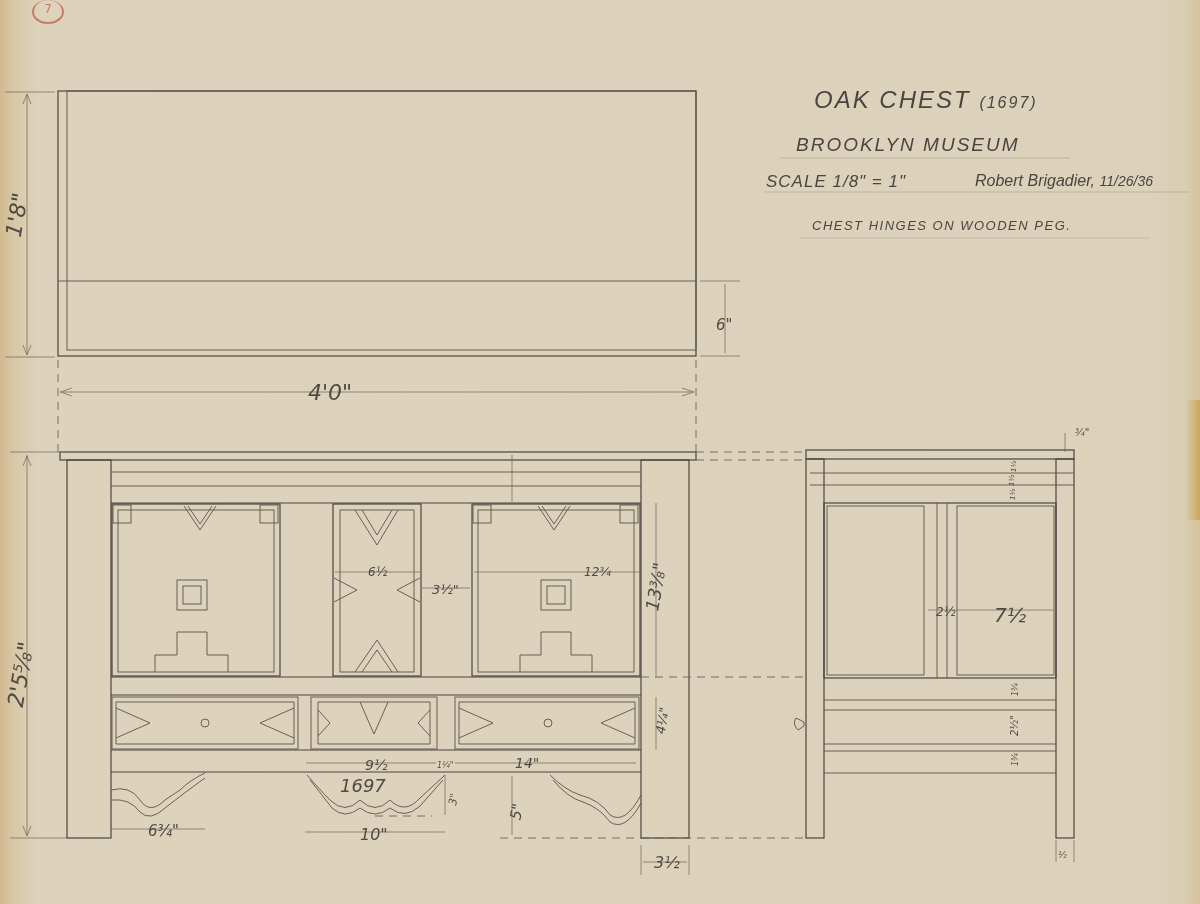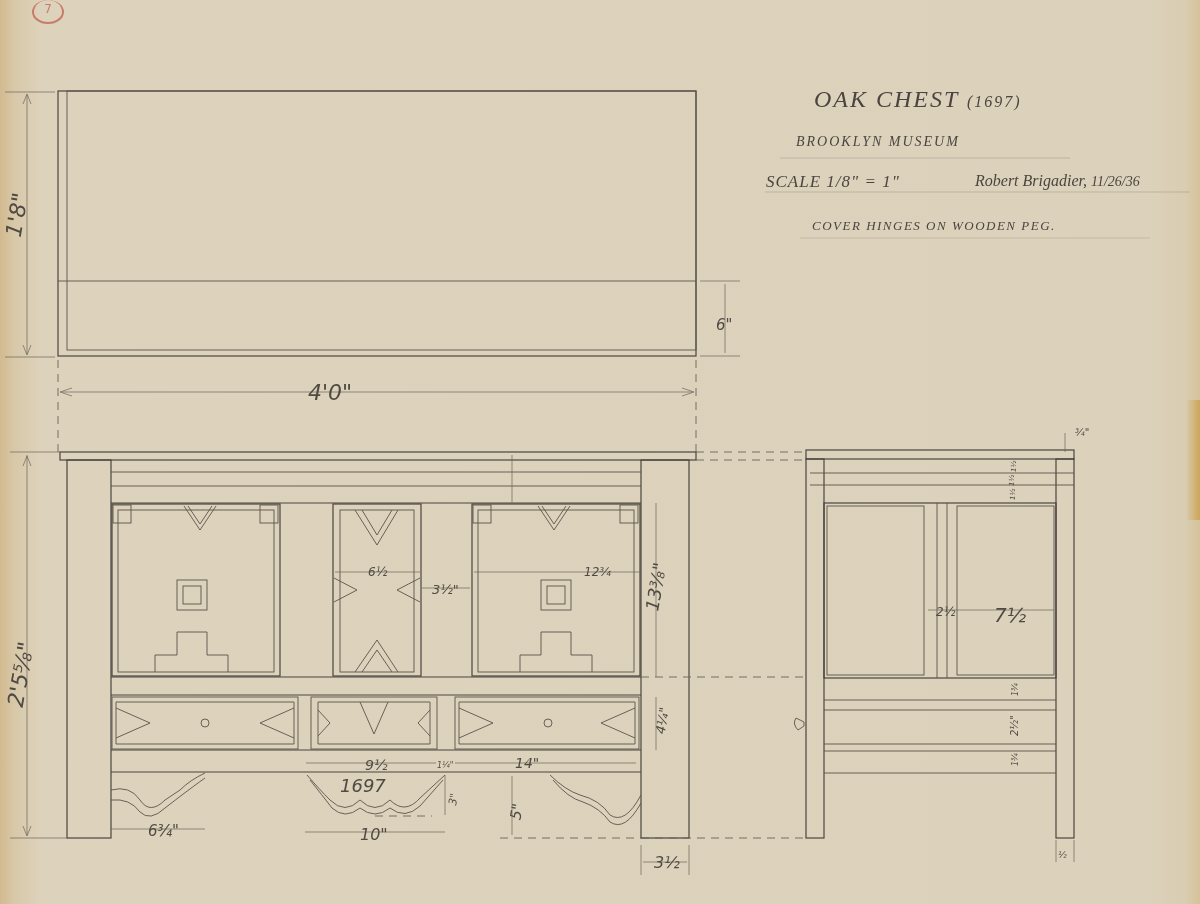"OAK CHEST (1697)" .title { font-family: Liberation Serif, serif -> Liberation Sans, sans-serif }
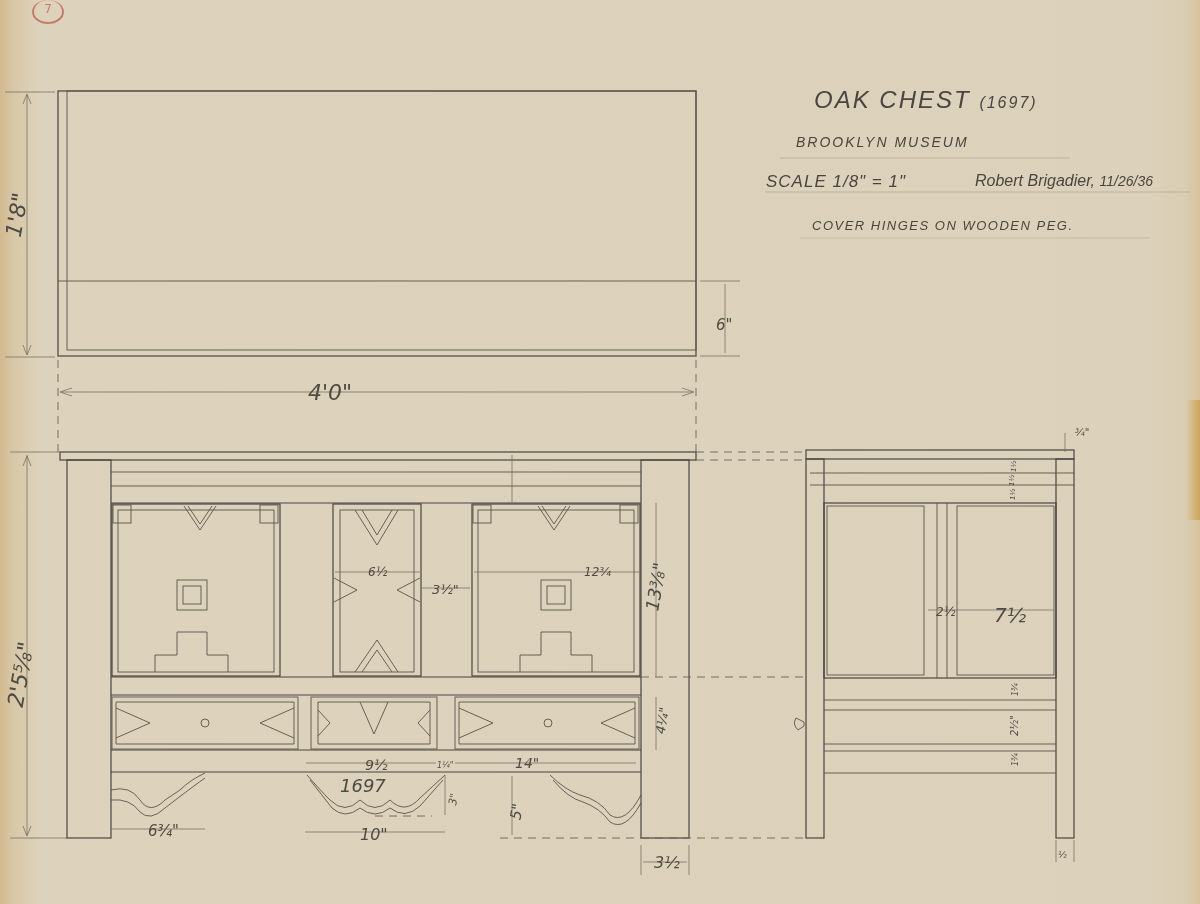"BROOKLYN MUSEUM" div.title { font-size: 14px -> 19px }
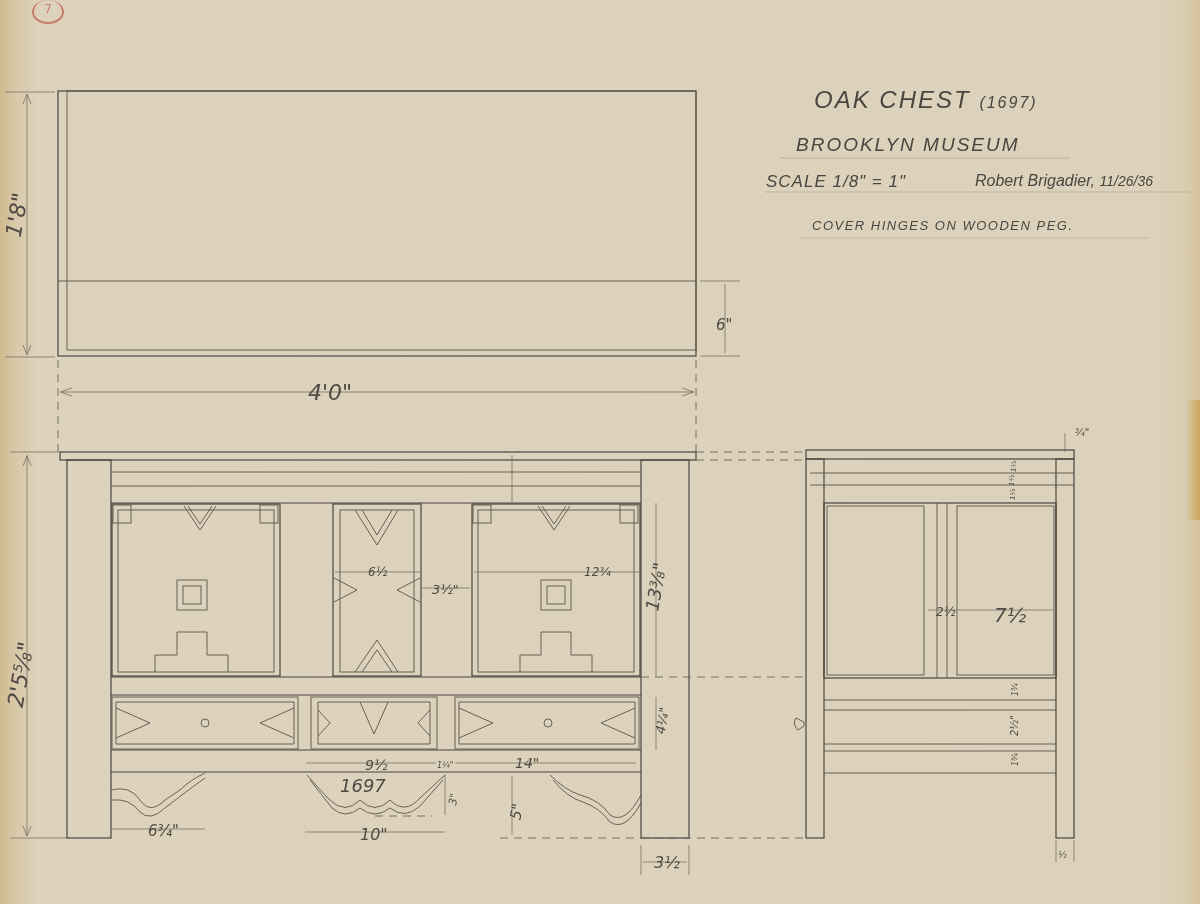"COVER HINGES ON WOODEN PEG." div.title { text: COVER -> CHEST }
